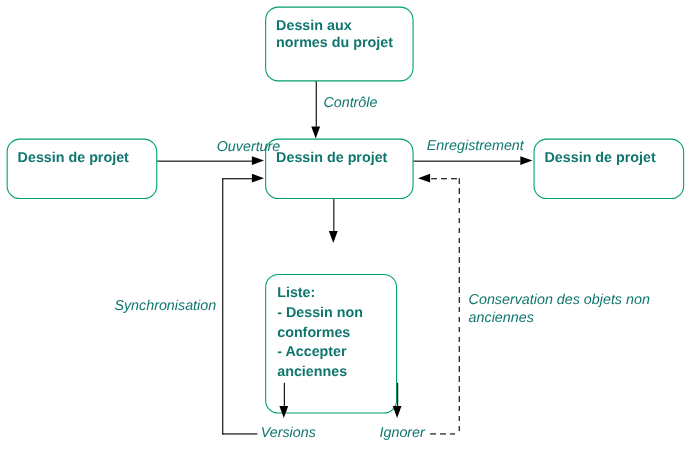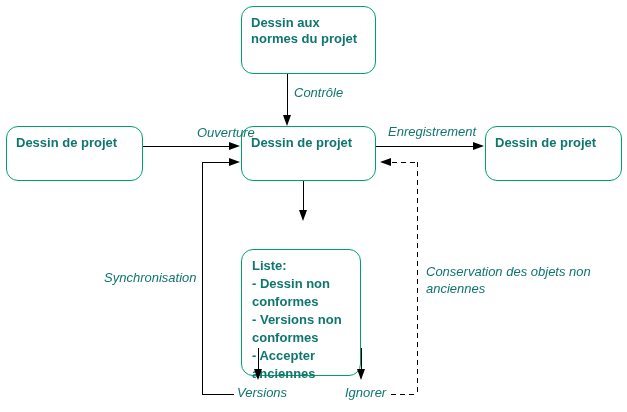"- Versions non conformes" div { html: <div>- Versions non conformes</div> -> none }
